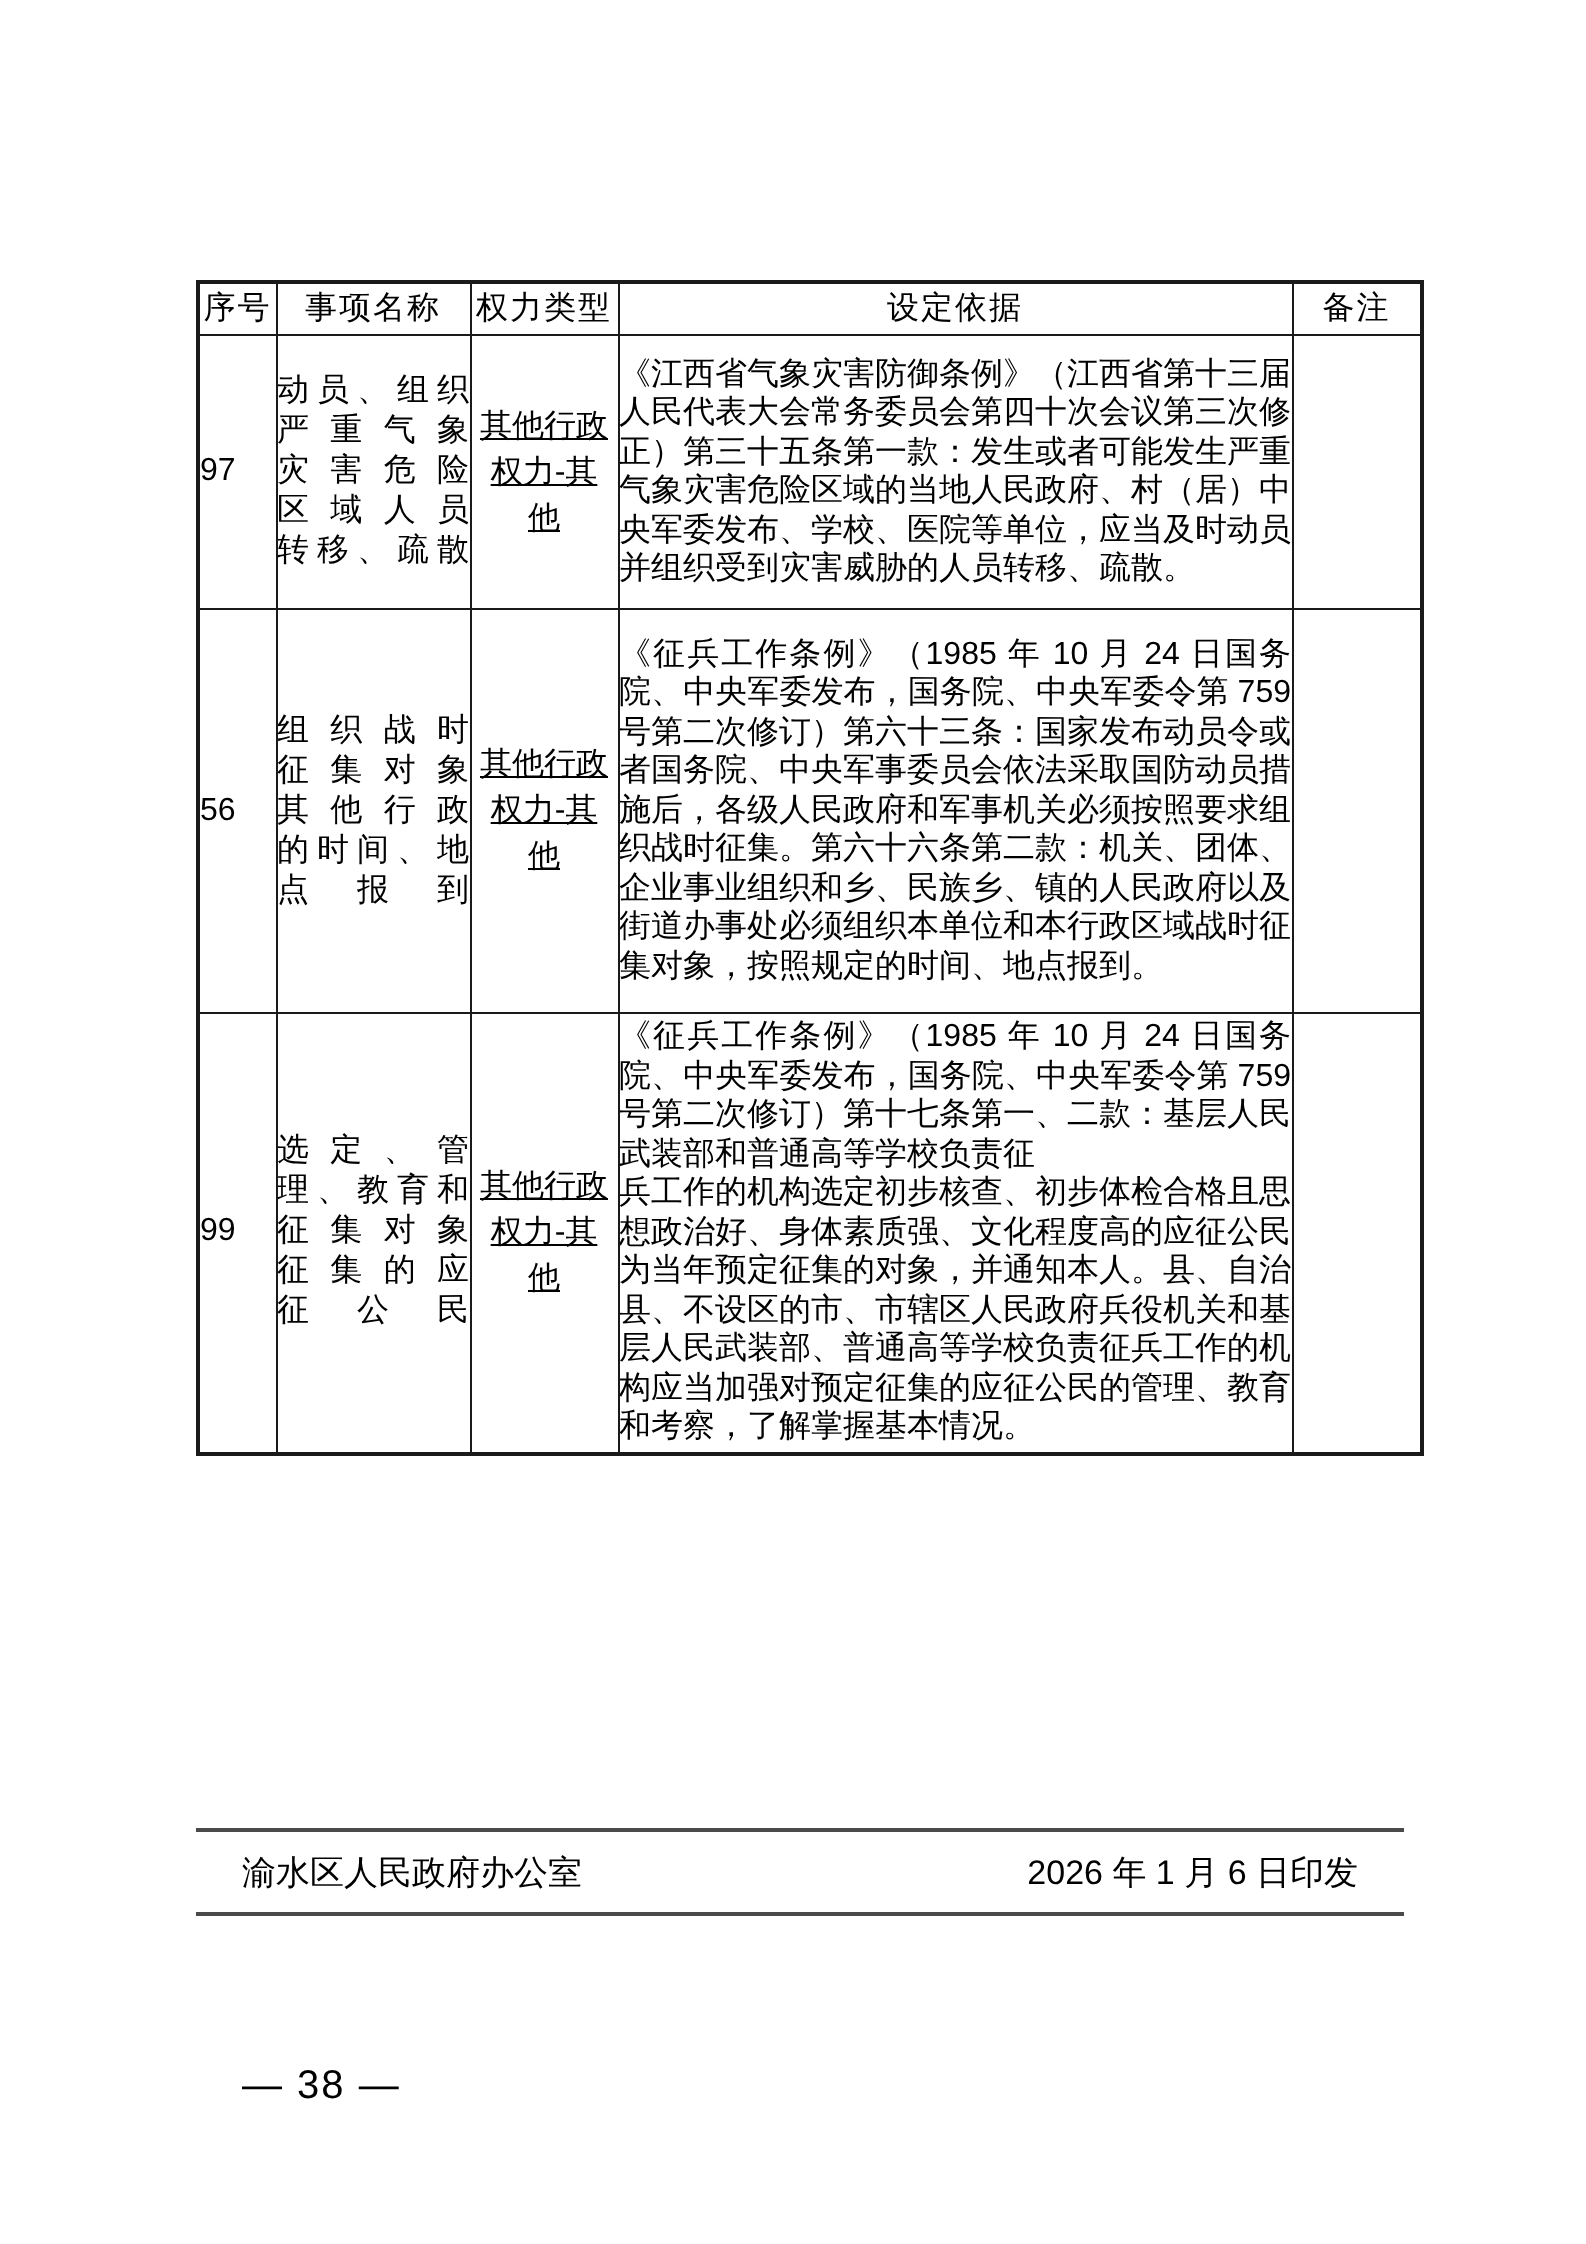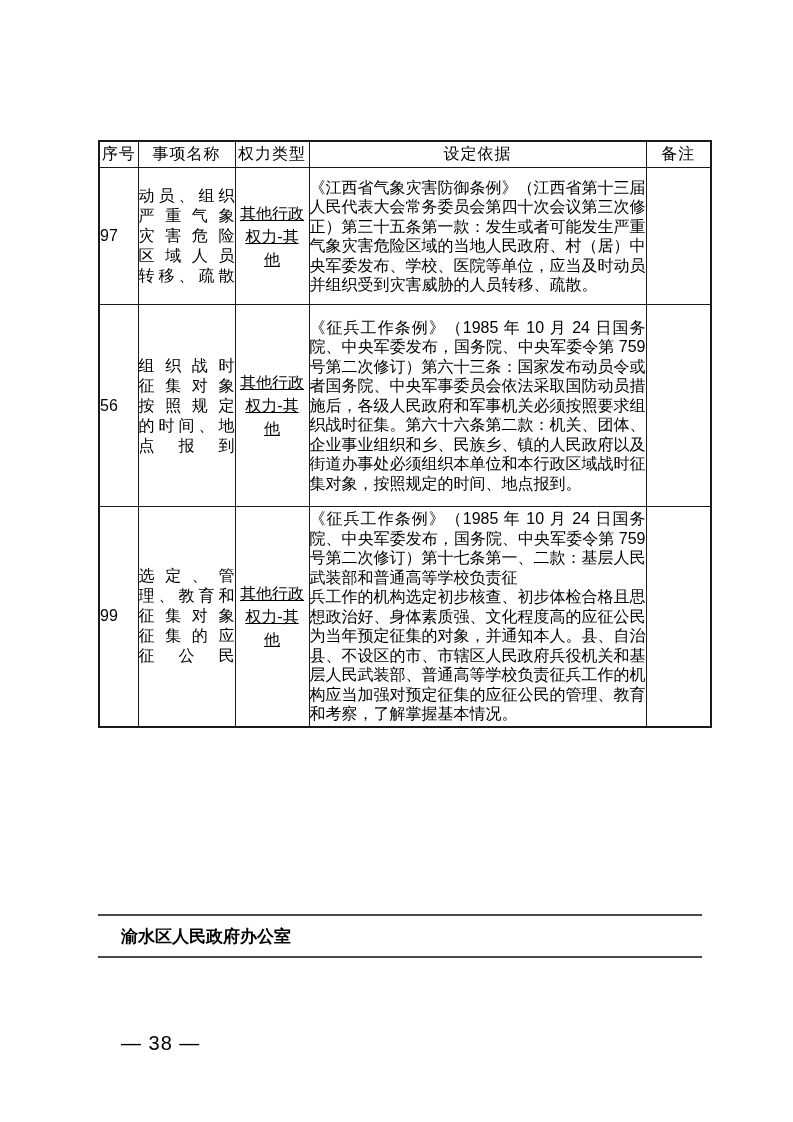"组织战时" td.cell-name { text: 按照规定 -> 其他行政 }
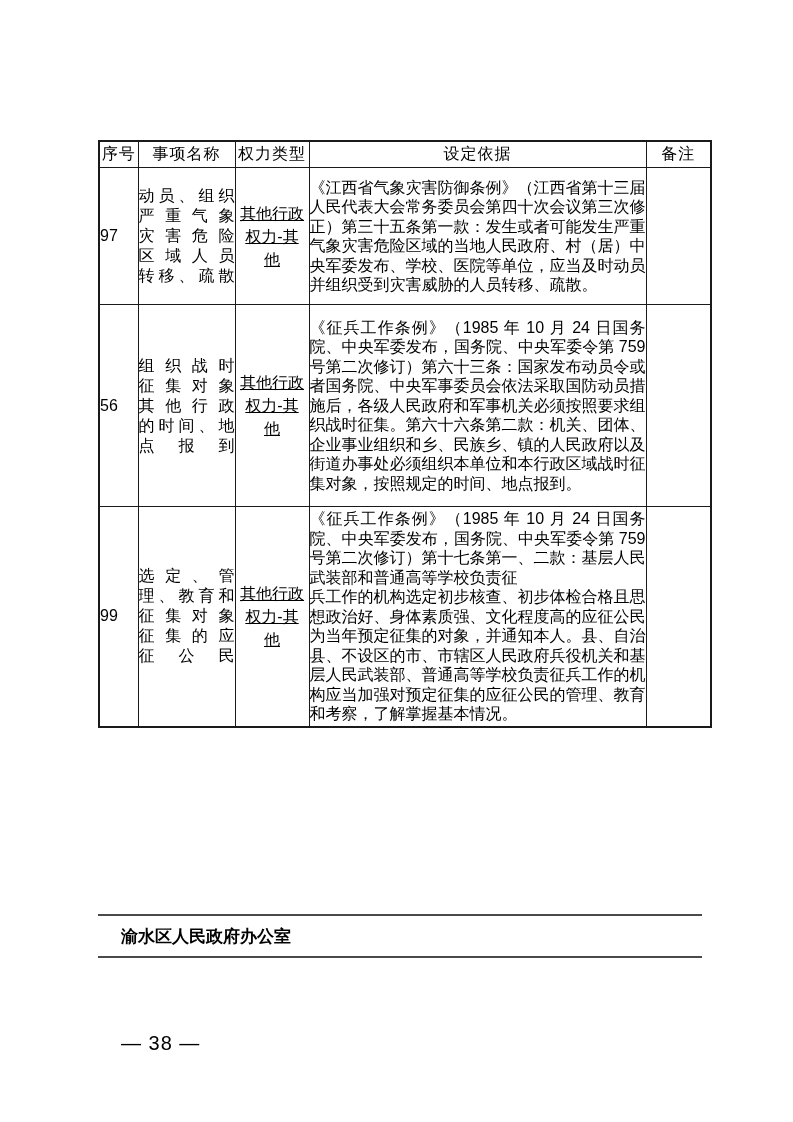"渝水区人民政府办公室" .footer { font-weight: bold -> none }
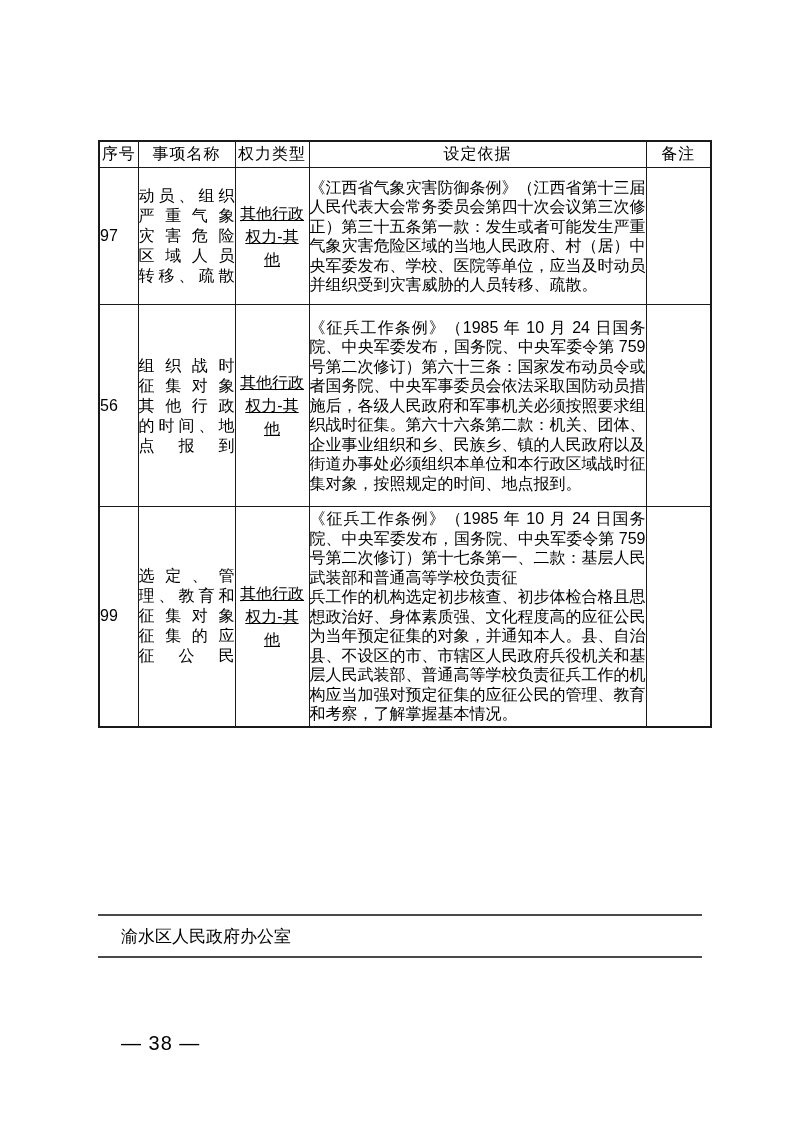"2026 年 1 月 6" span { html: none -> <span>2026 年 1 月 6 日印发</span> }
